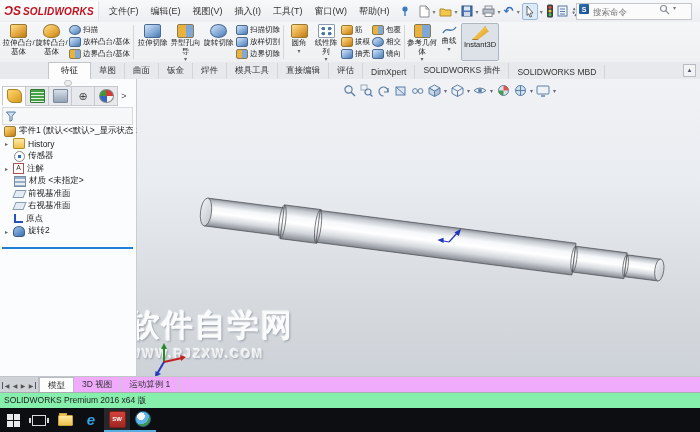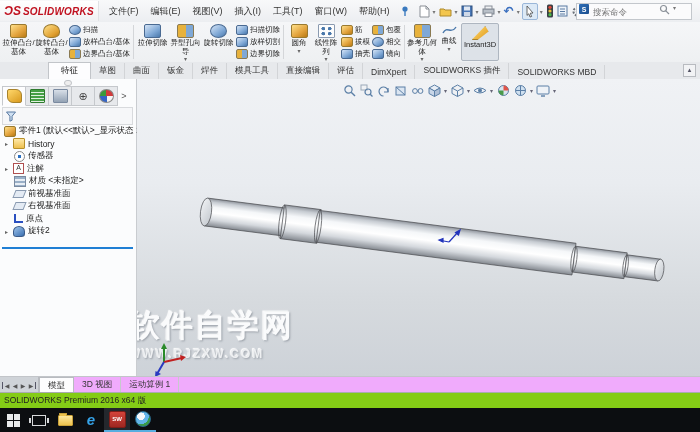"SOLIDWORKS Premium 2016 x64 版" .statusbar { background: #84cc16 -> #86efac }
